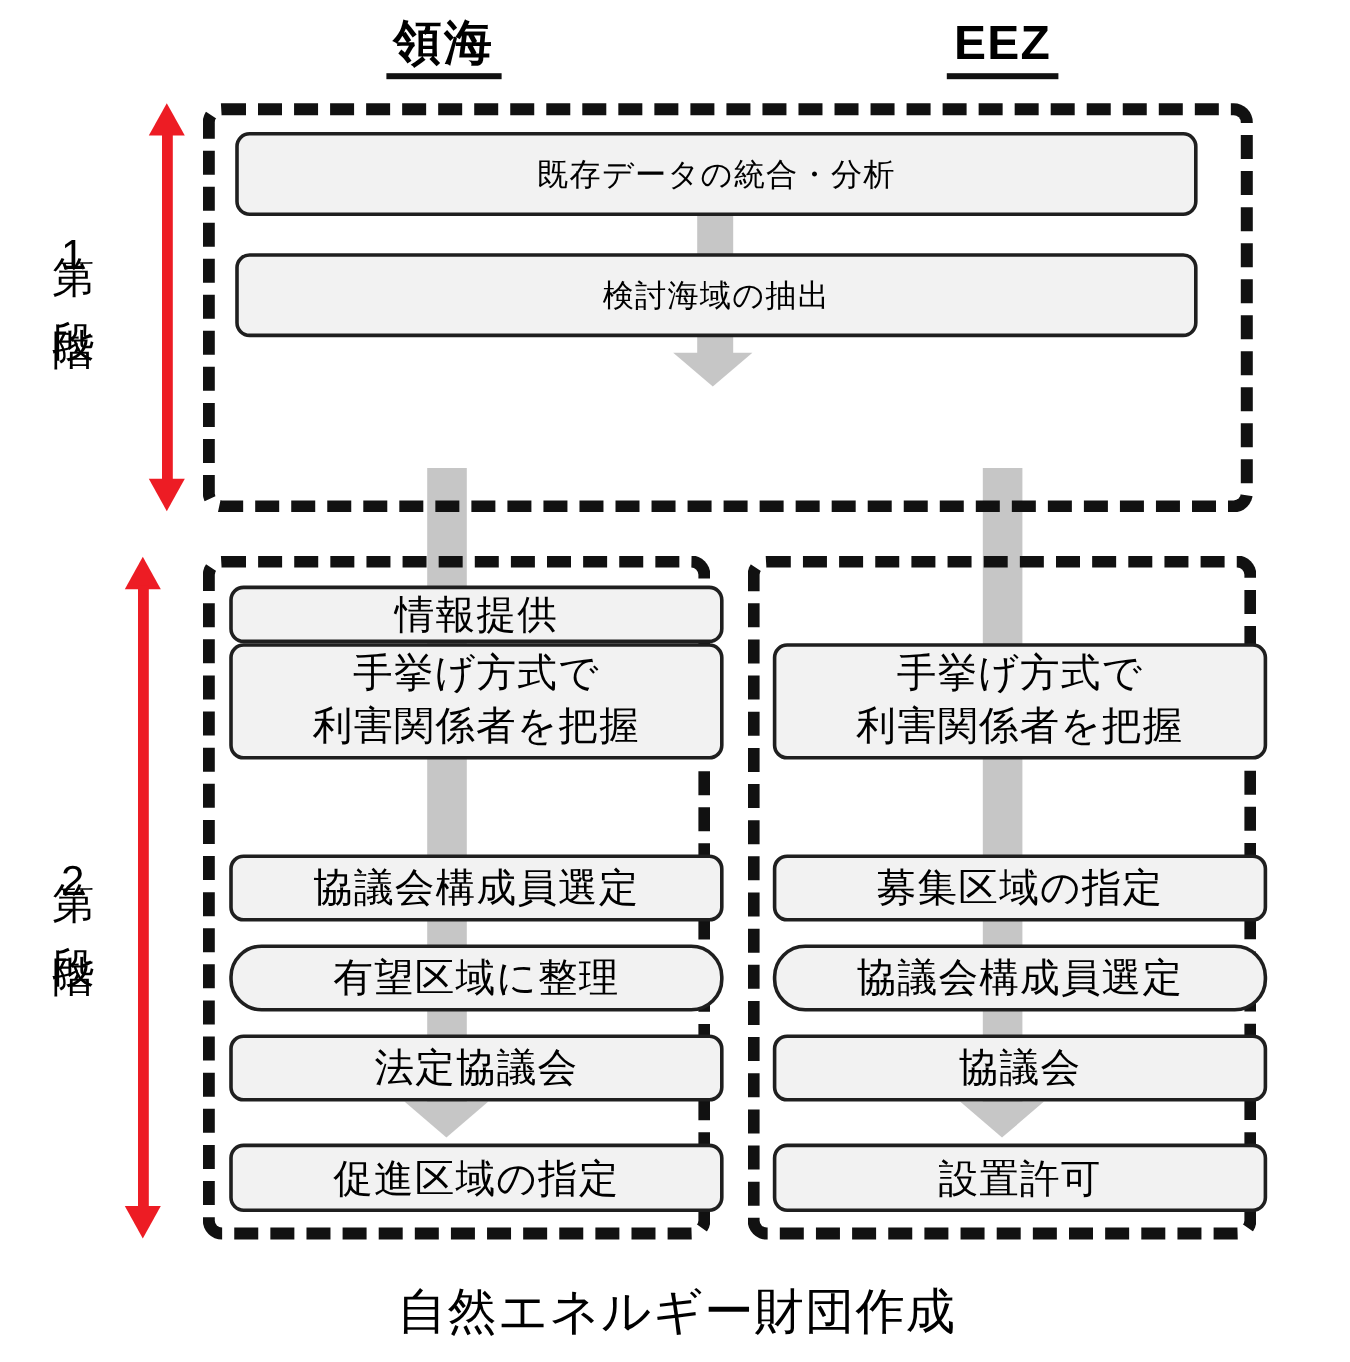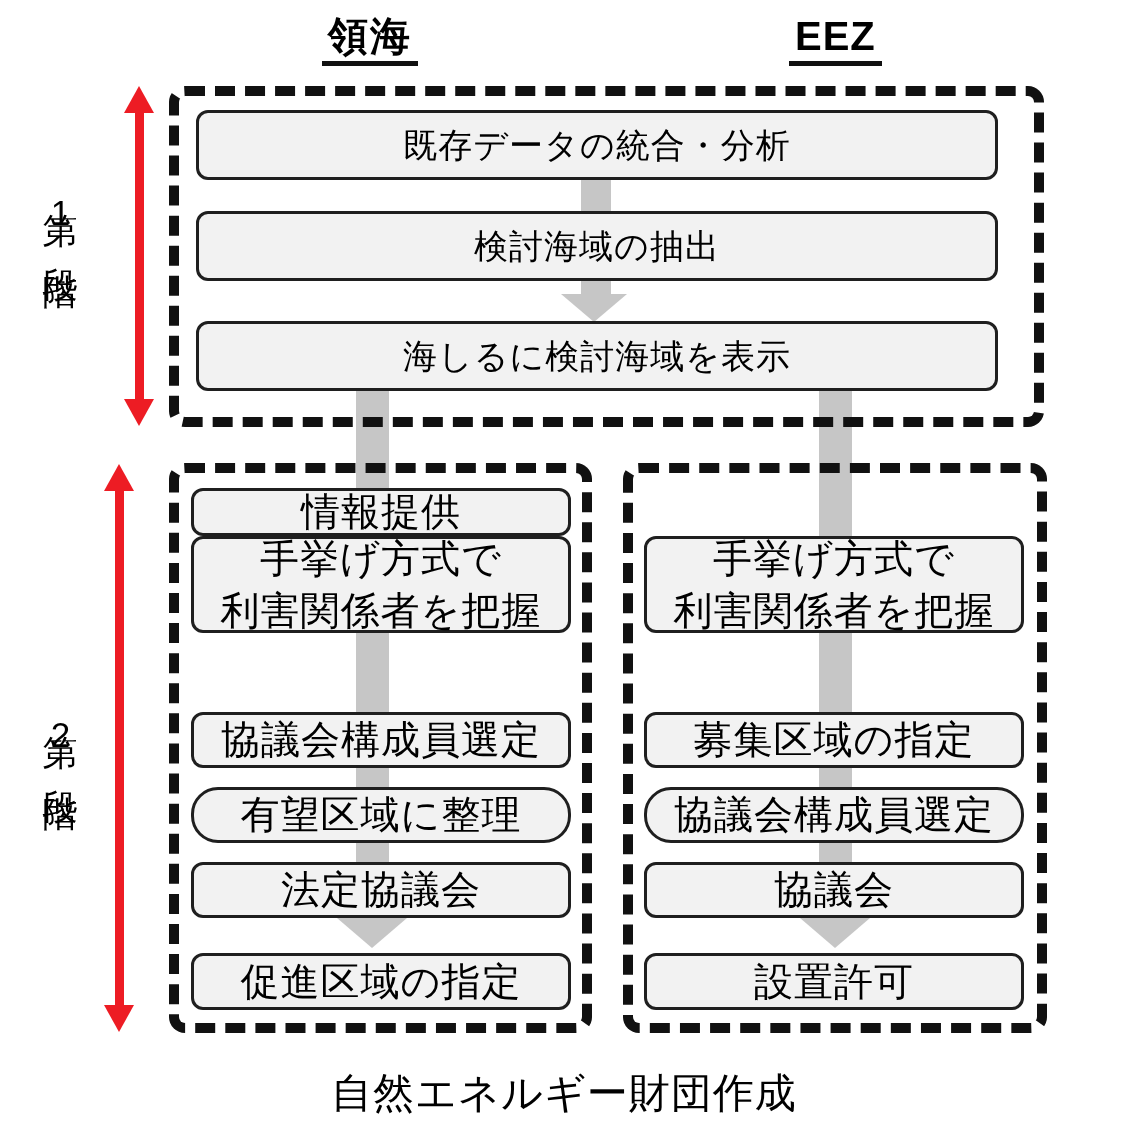"既存データの統合・分析" .box { font-size: 34px -> 26px }
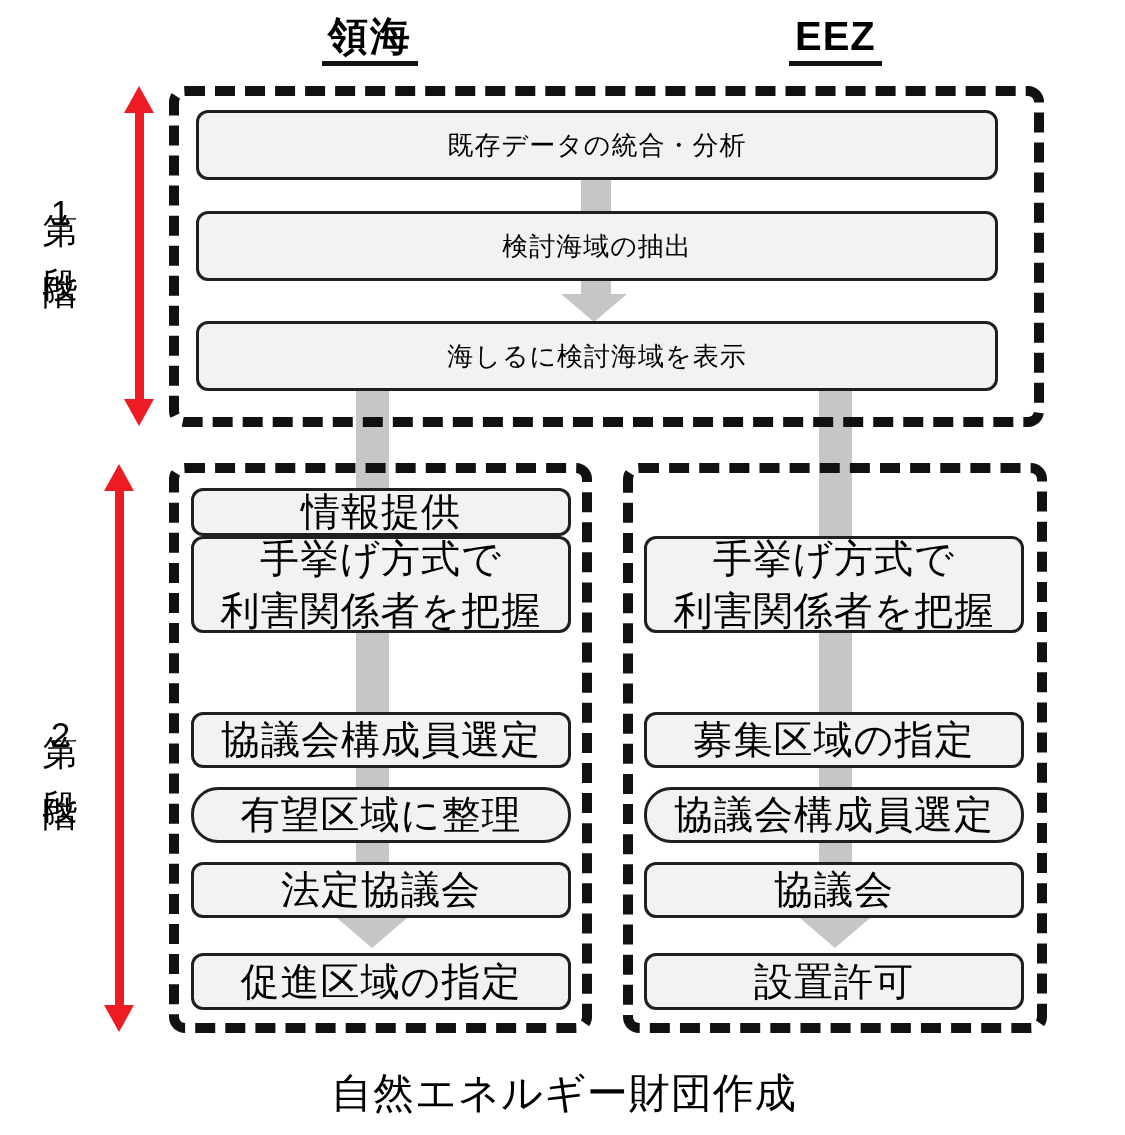"海しるに検討海域を表示" div.box { html: <div>海しるに検討海域を表示</div> -> none }
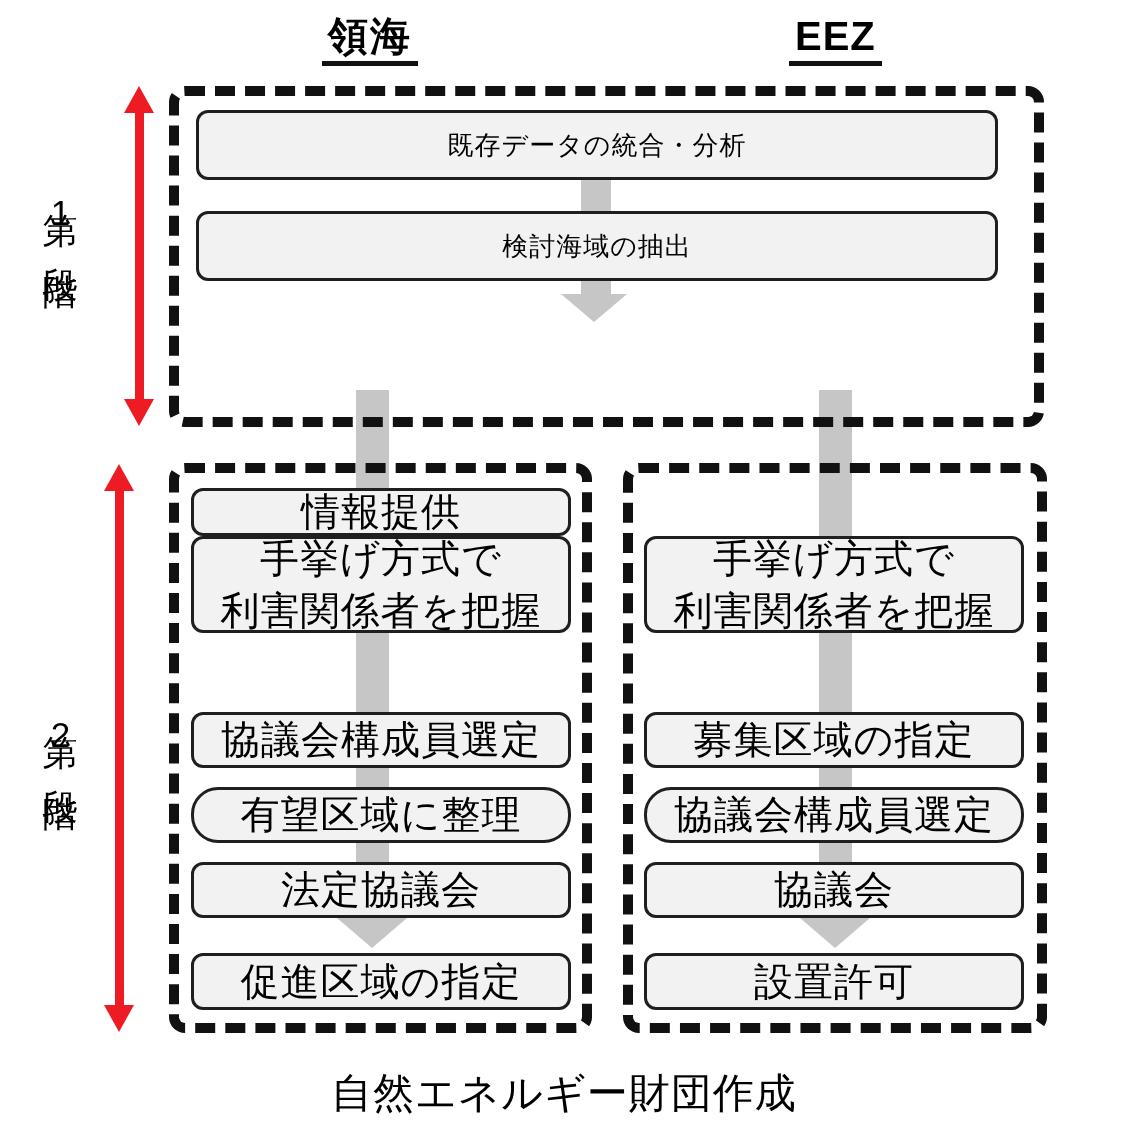"情報提供" .s2 { font-size: 39px -> 33px; width: 380px -> 412px }
